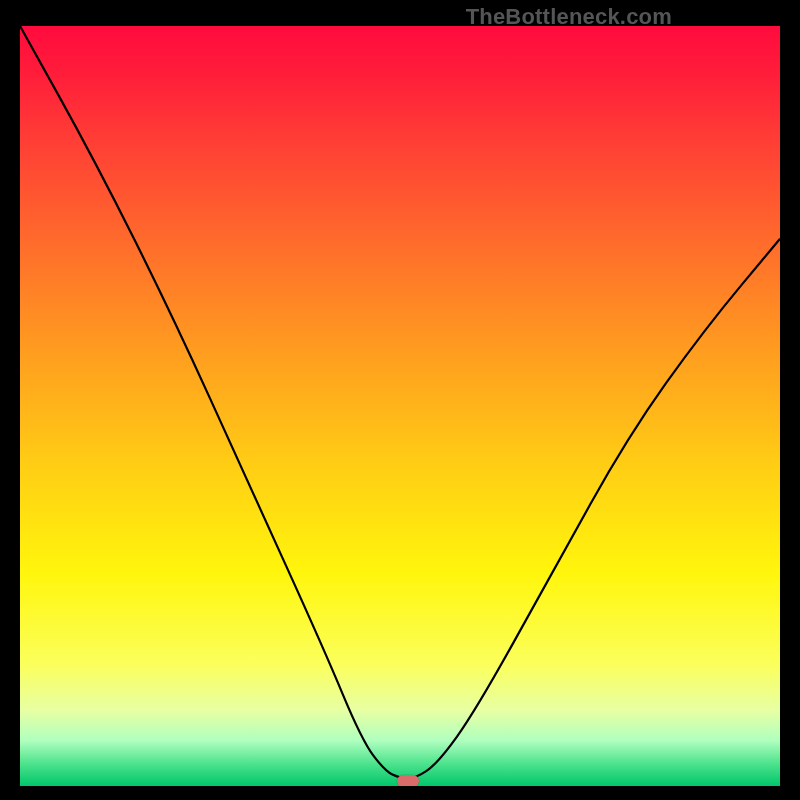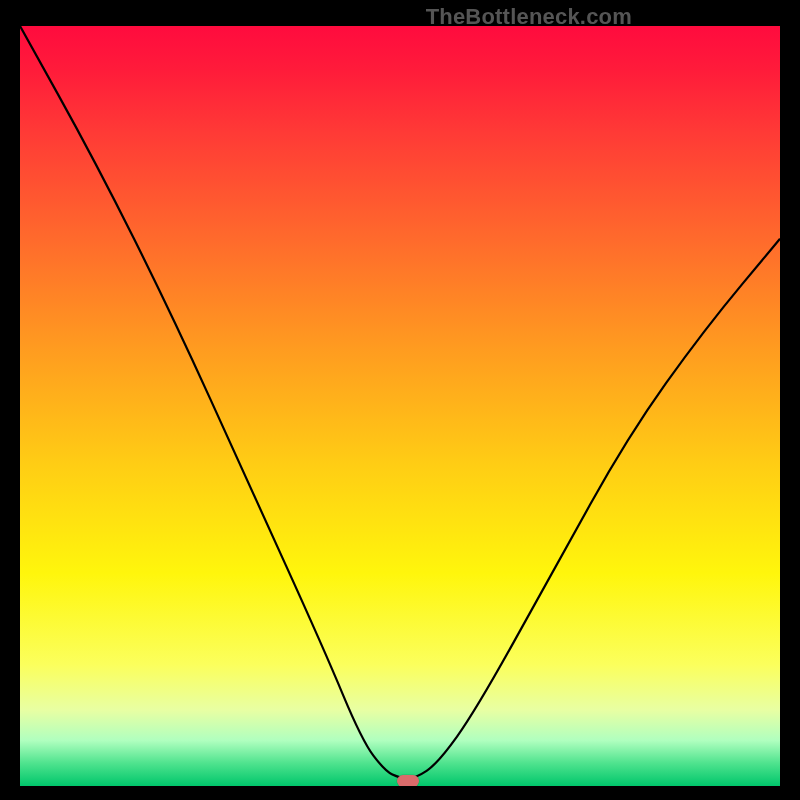"TheBottleneck.com" .stage { padding-left: none -> 40px }
